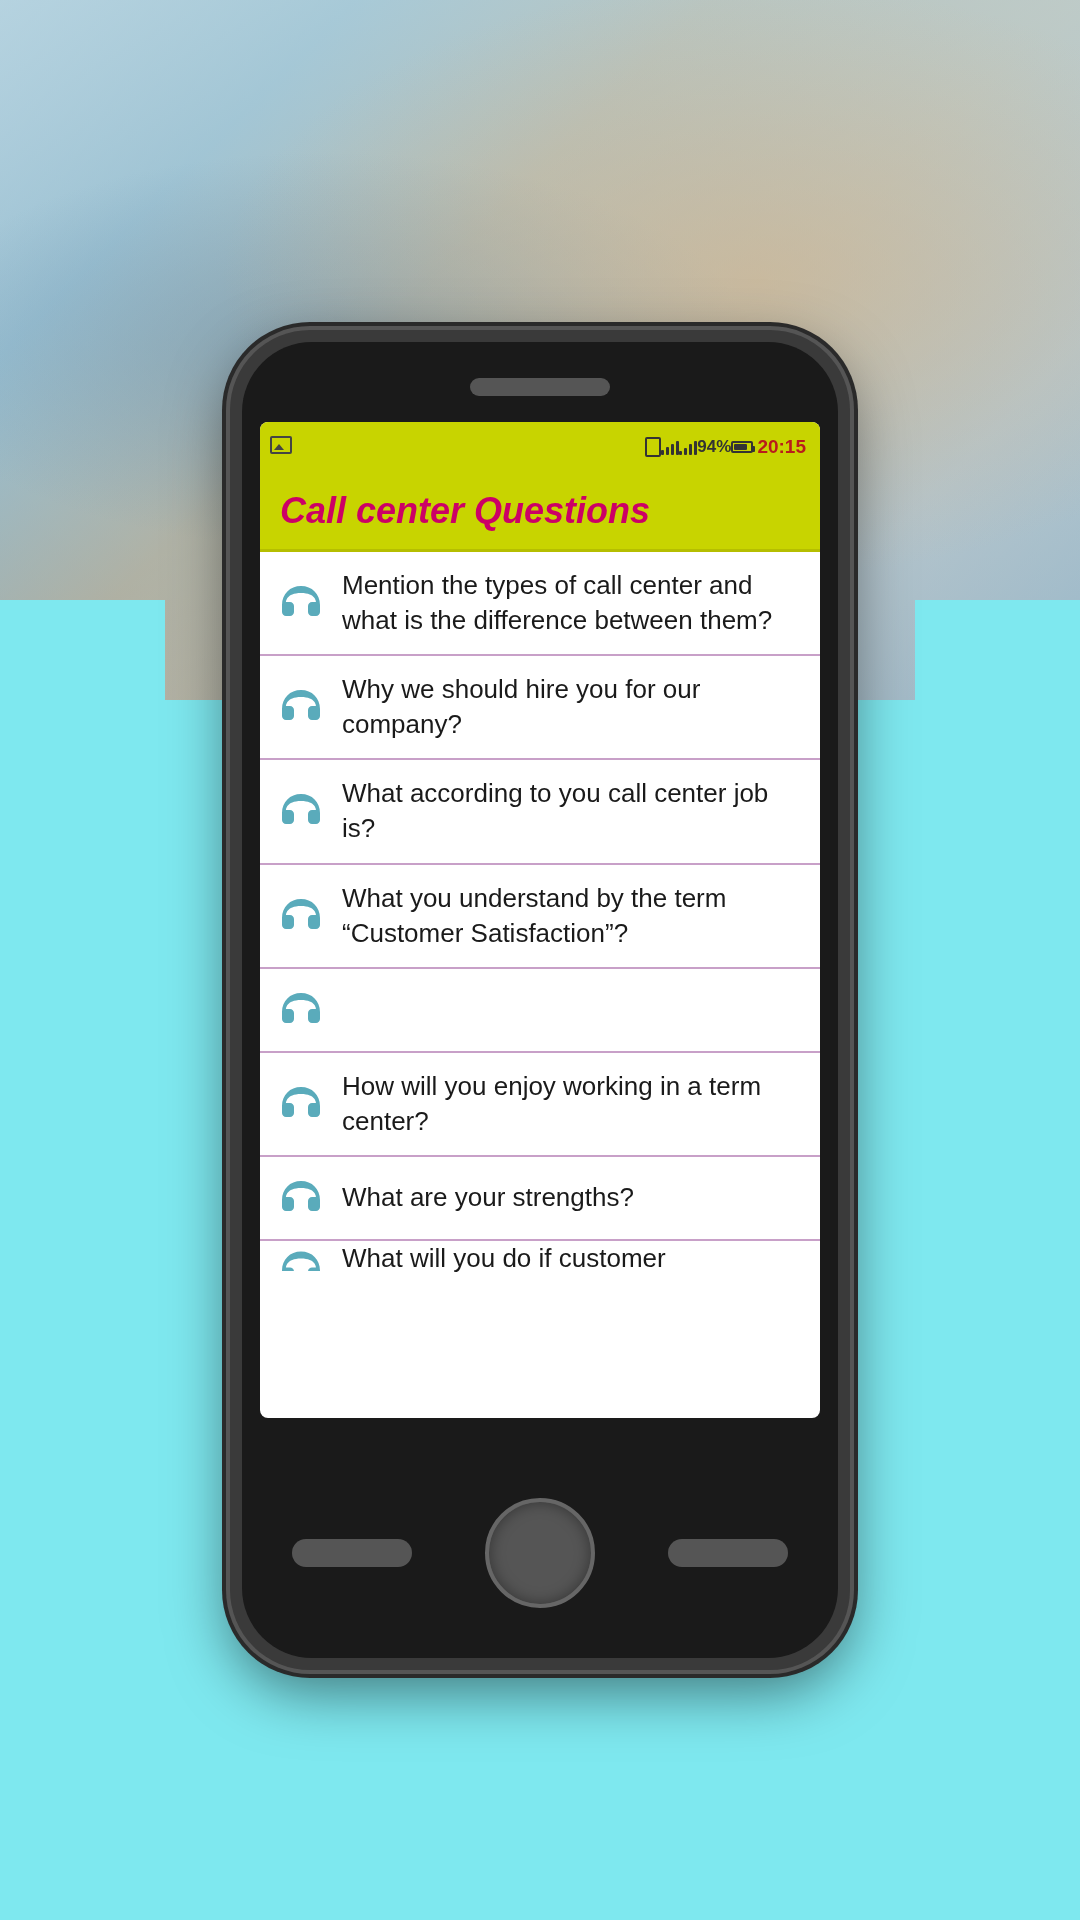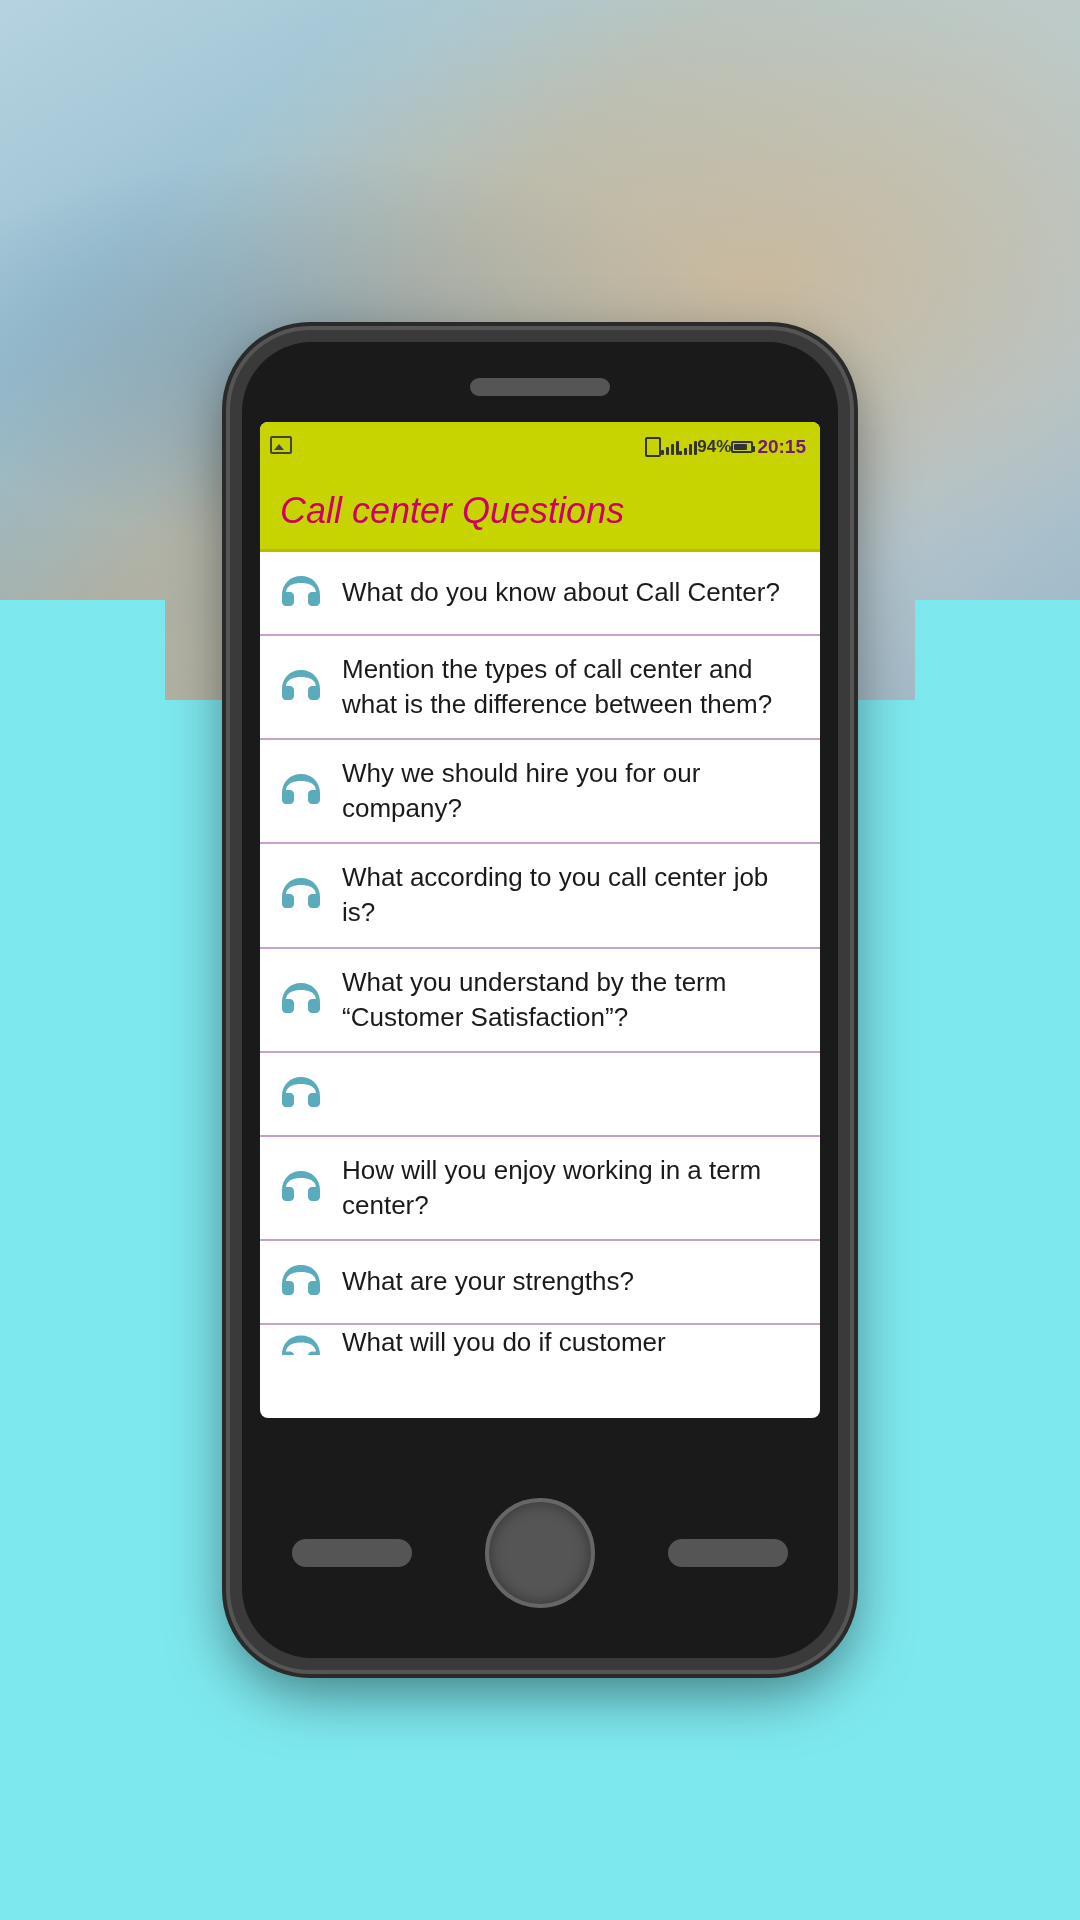"20:15" span { color: #701a75 -> #b91c1c }
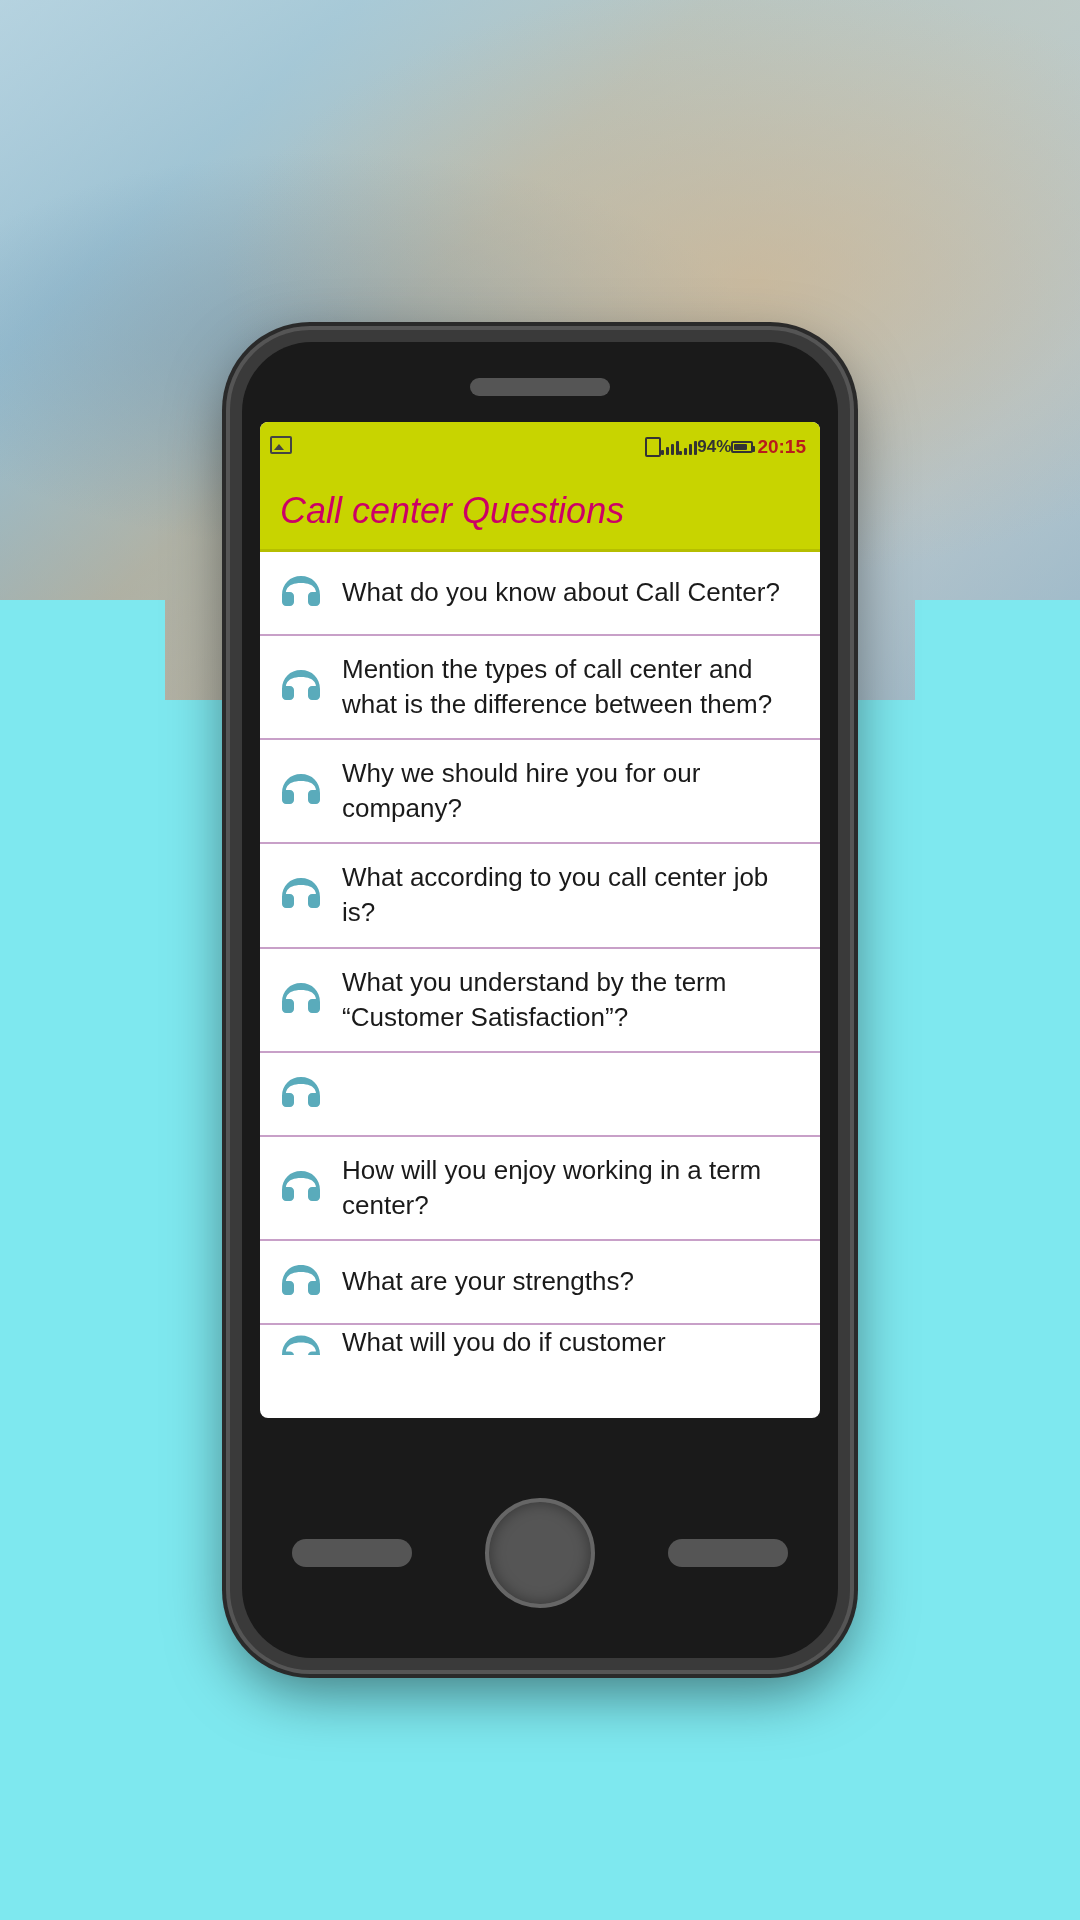"Call center Questions" .app-title { font-weight: normal -> bold }
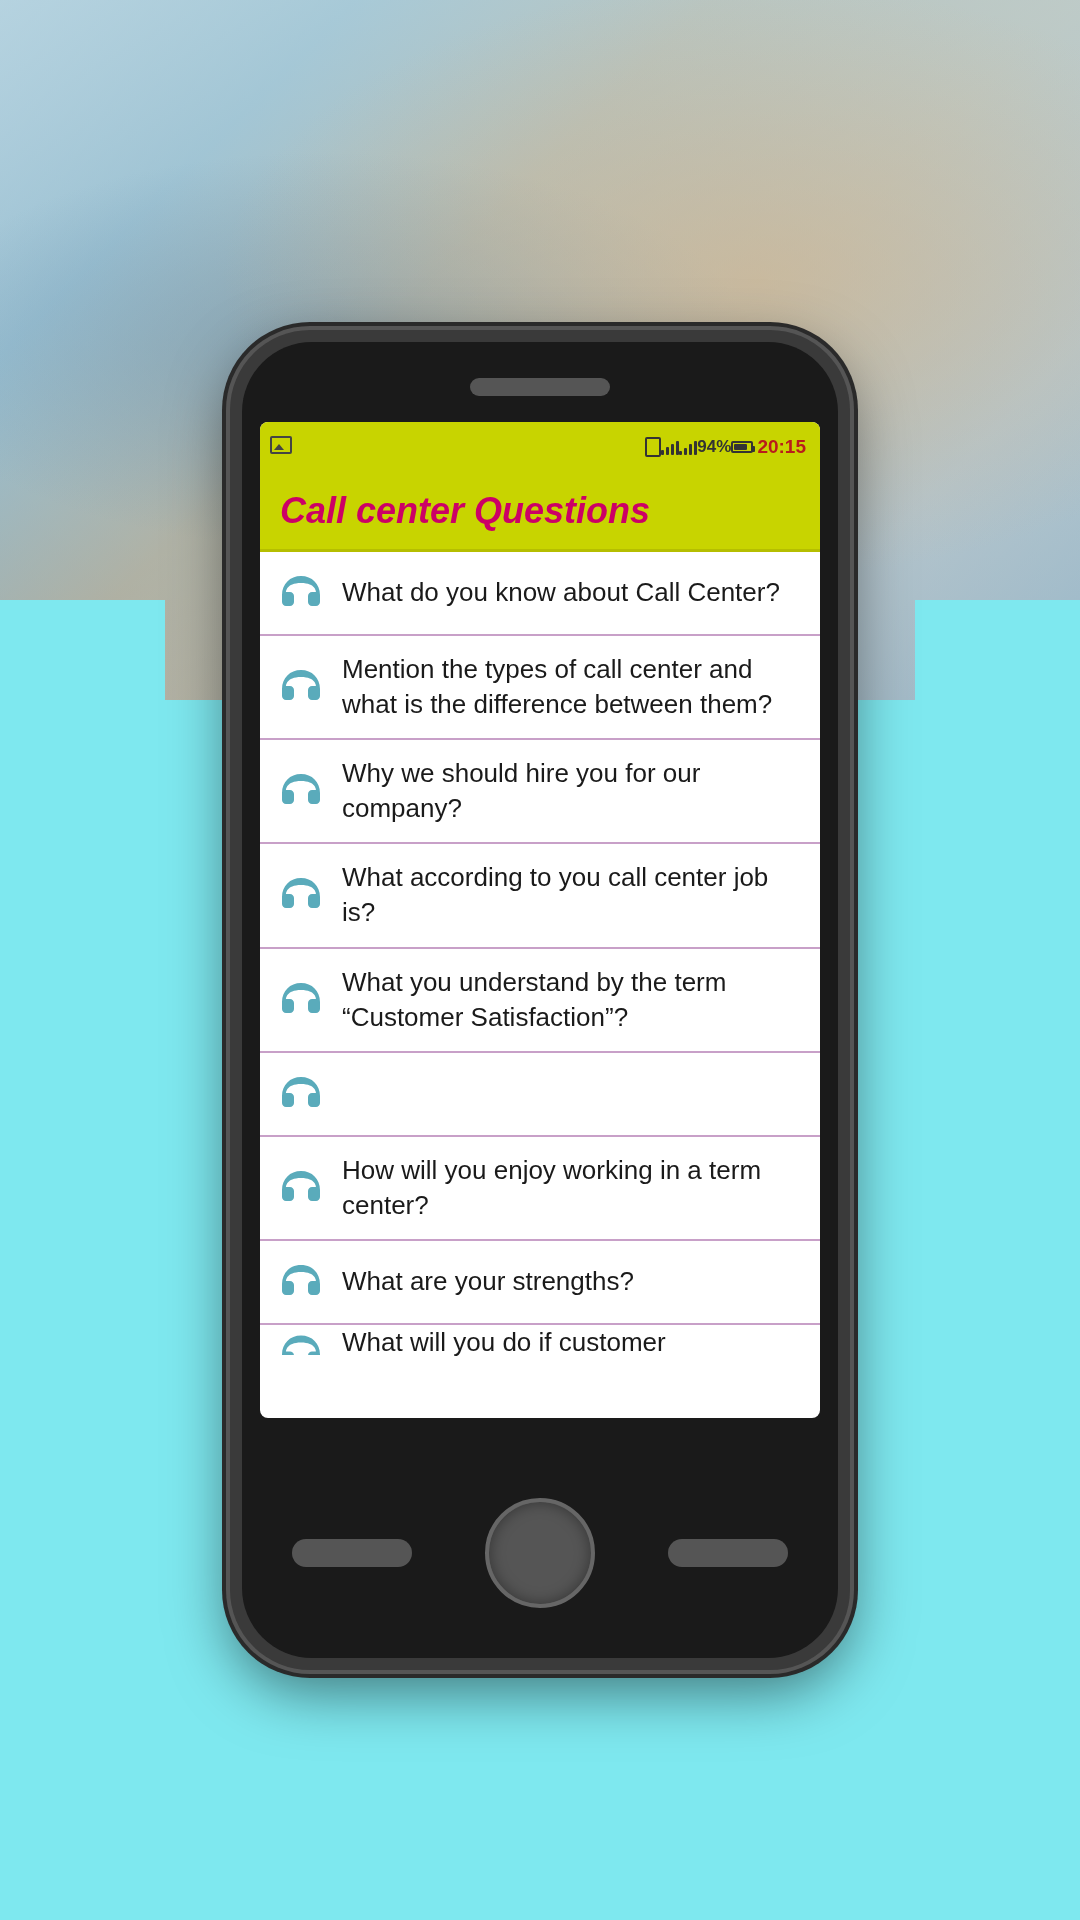"What do you know about" div.question-item { html: <div> <div> <svg> <path></path> </svg> </div> <span>What do you know about Call Center?</span> </div> -> none }
